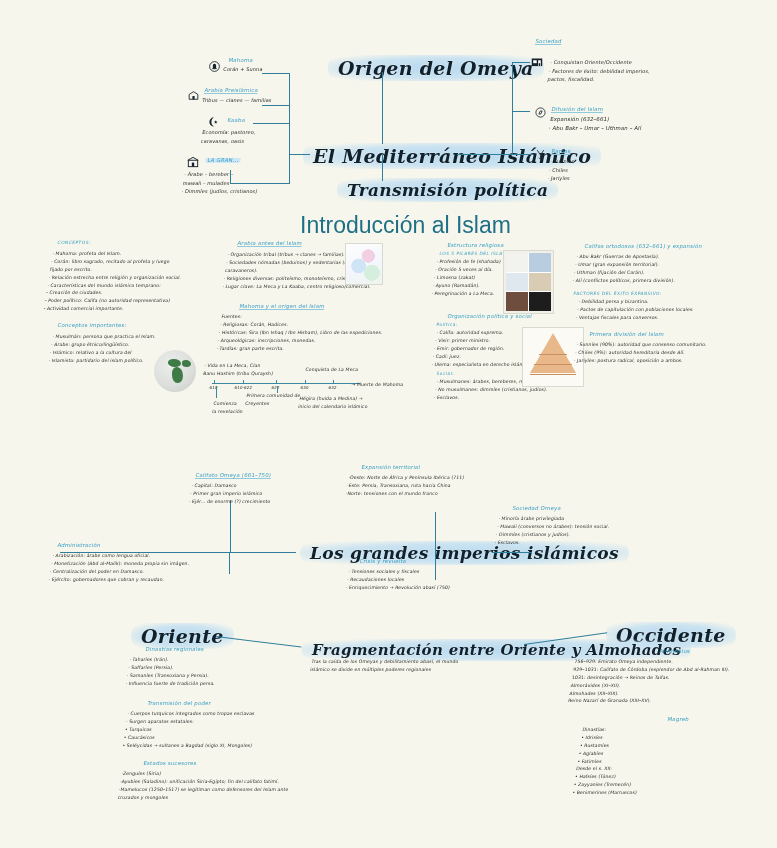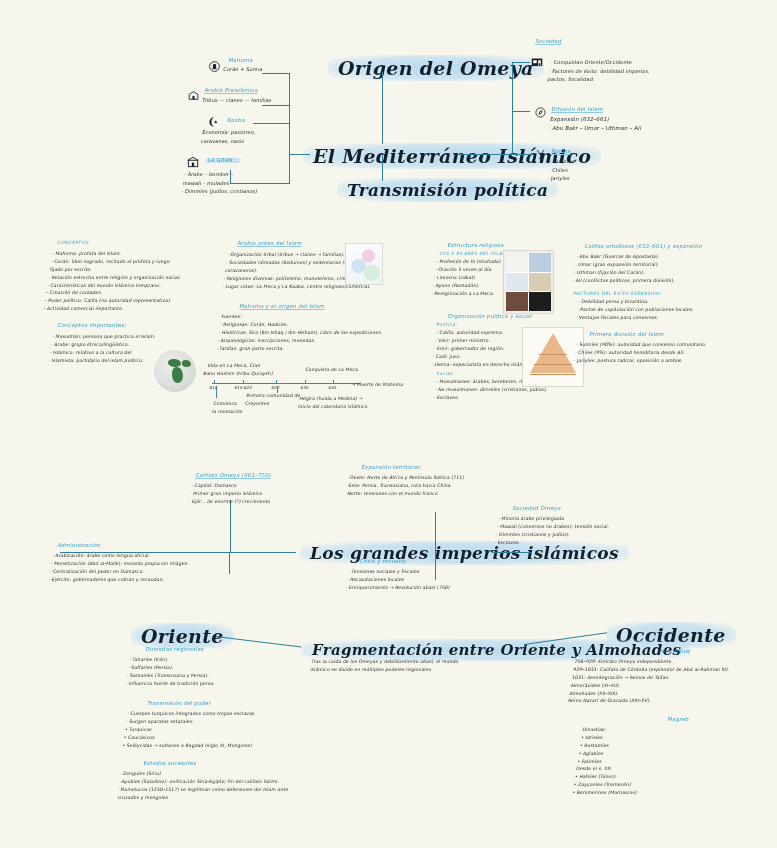"Introducción al Islam" div.title-plain { html: none -> <div>Introducción al Islam</div> }
